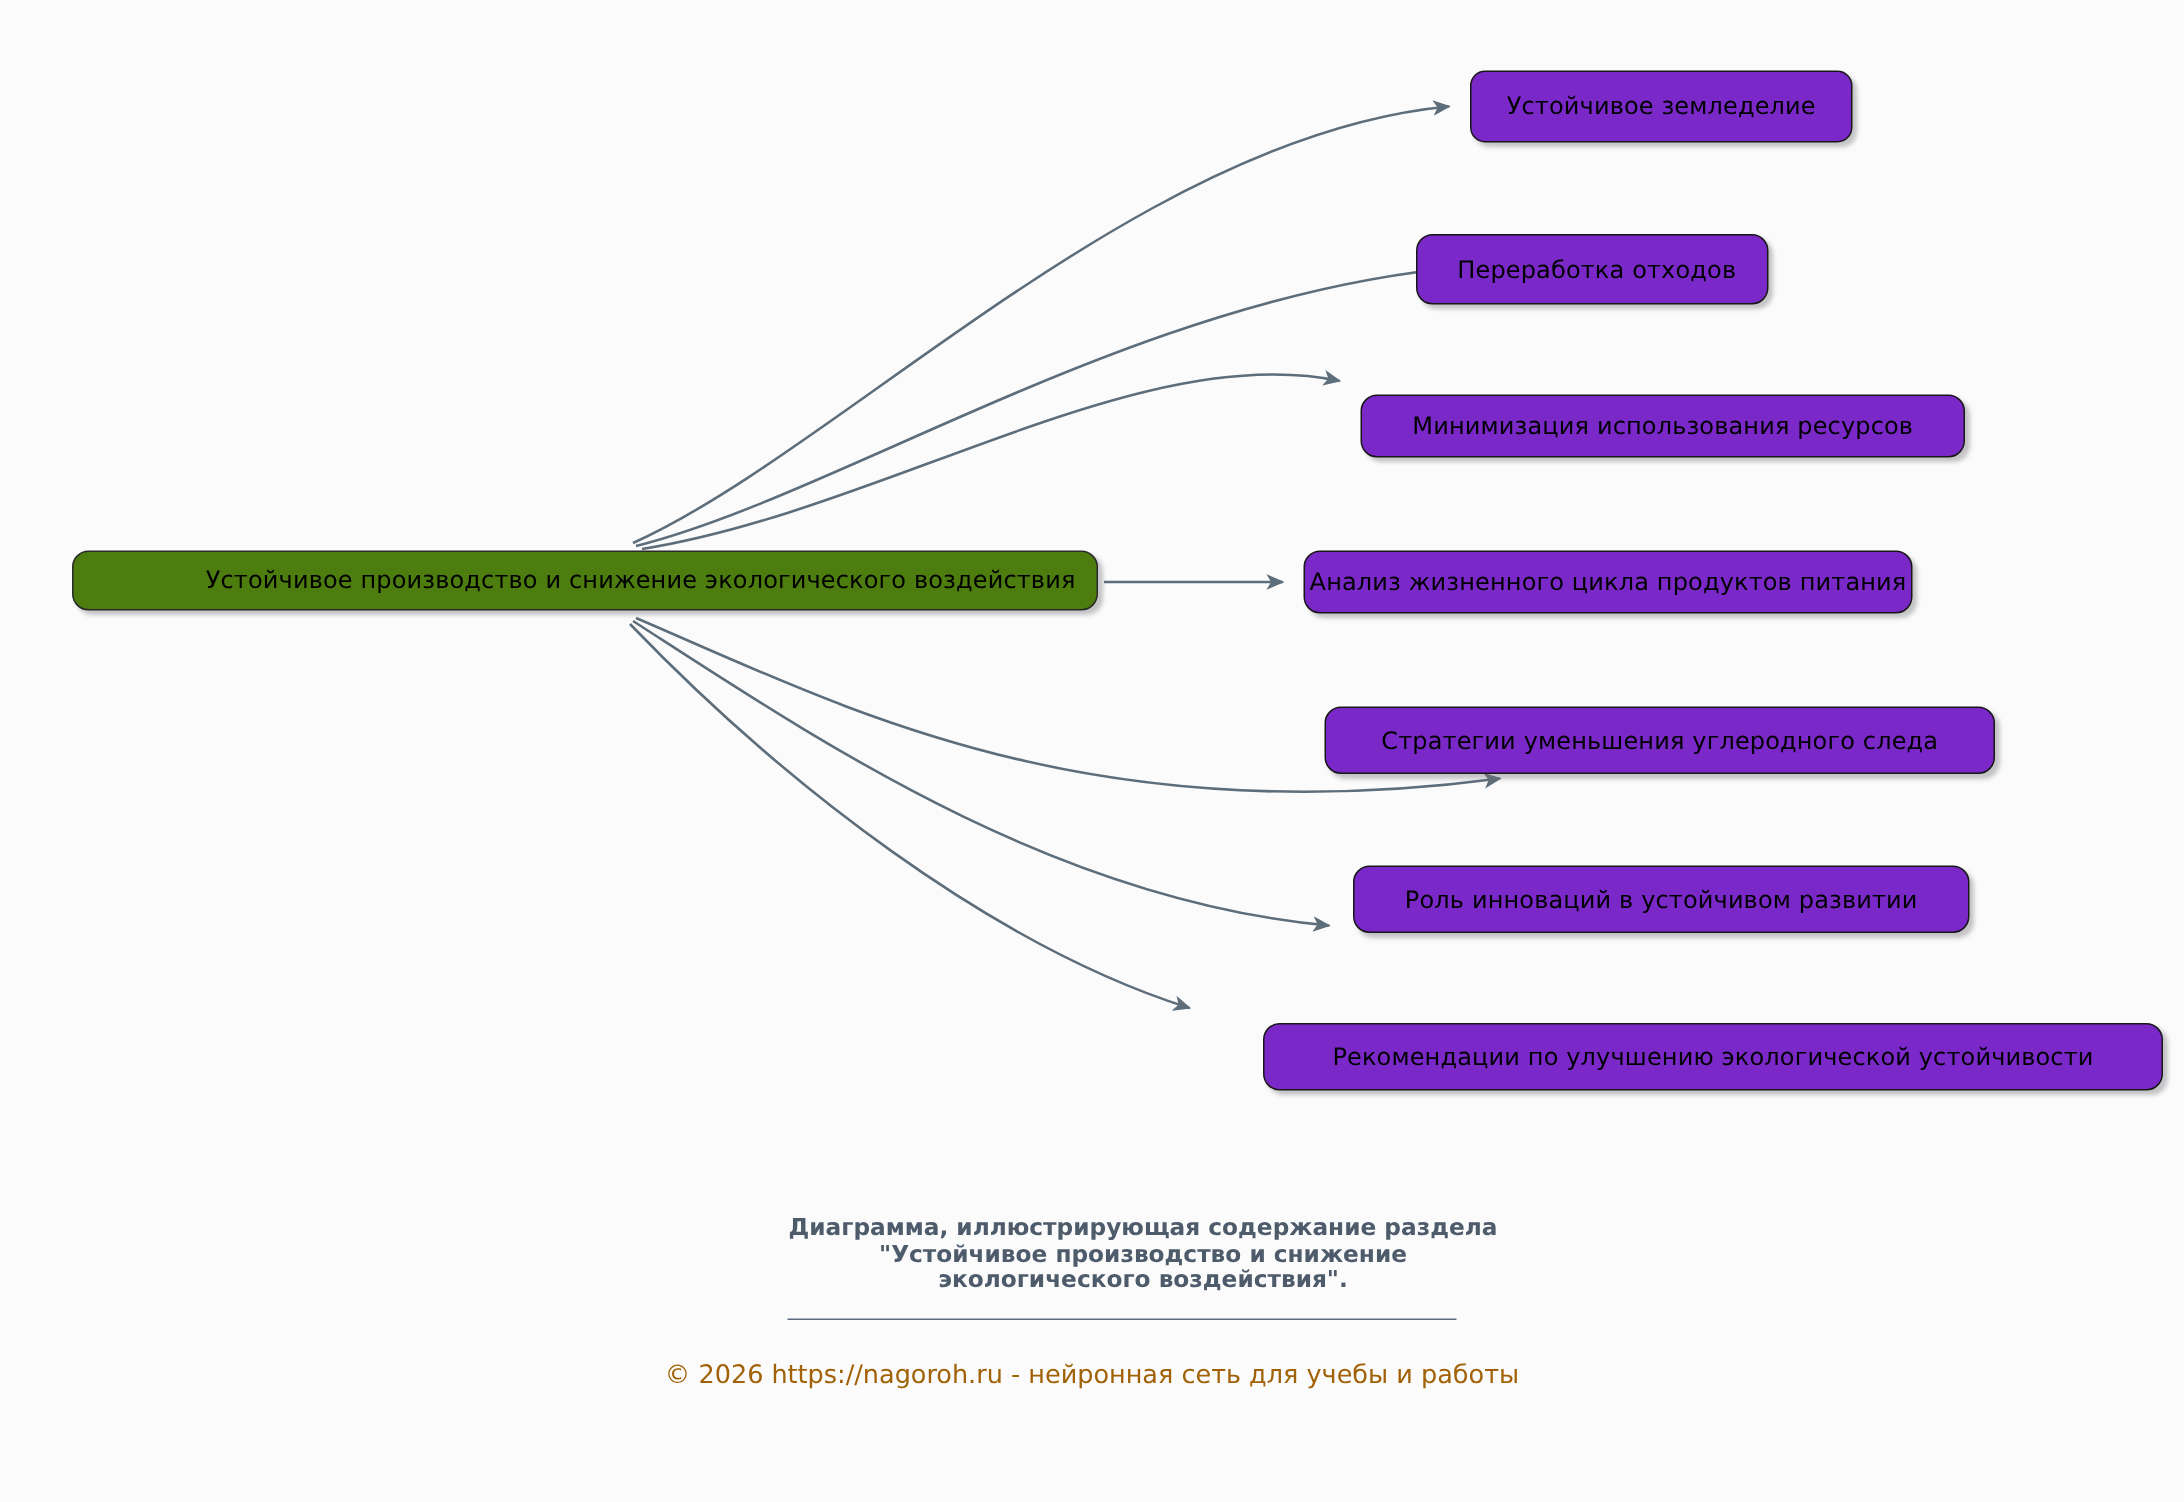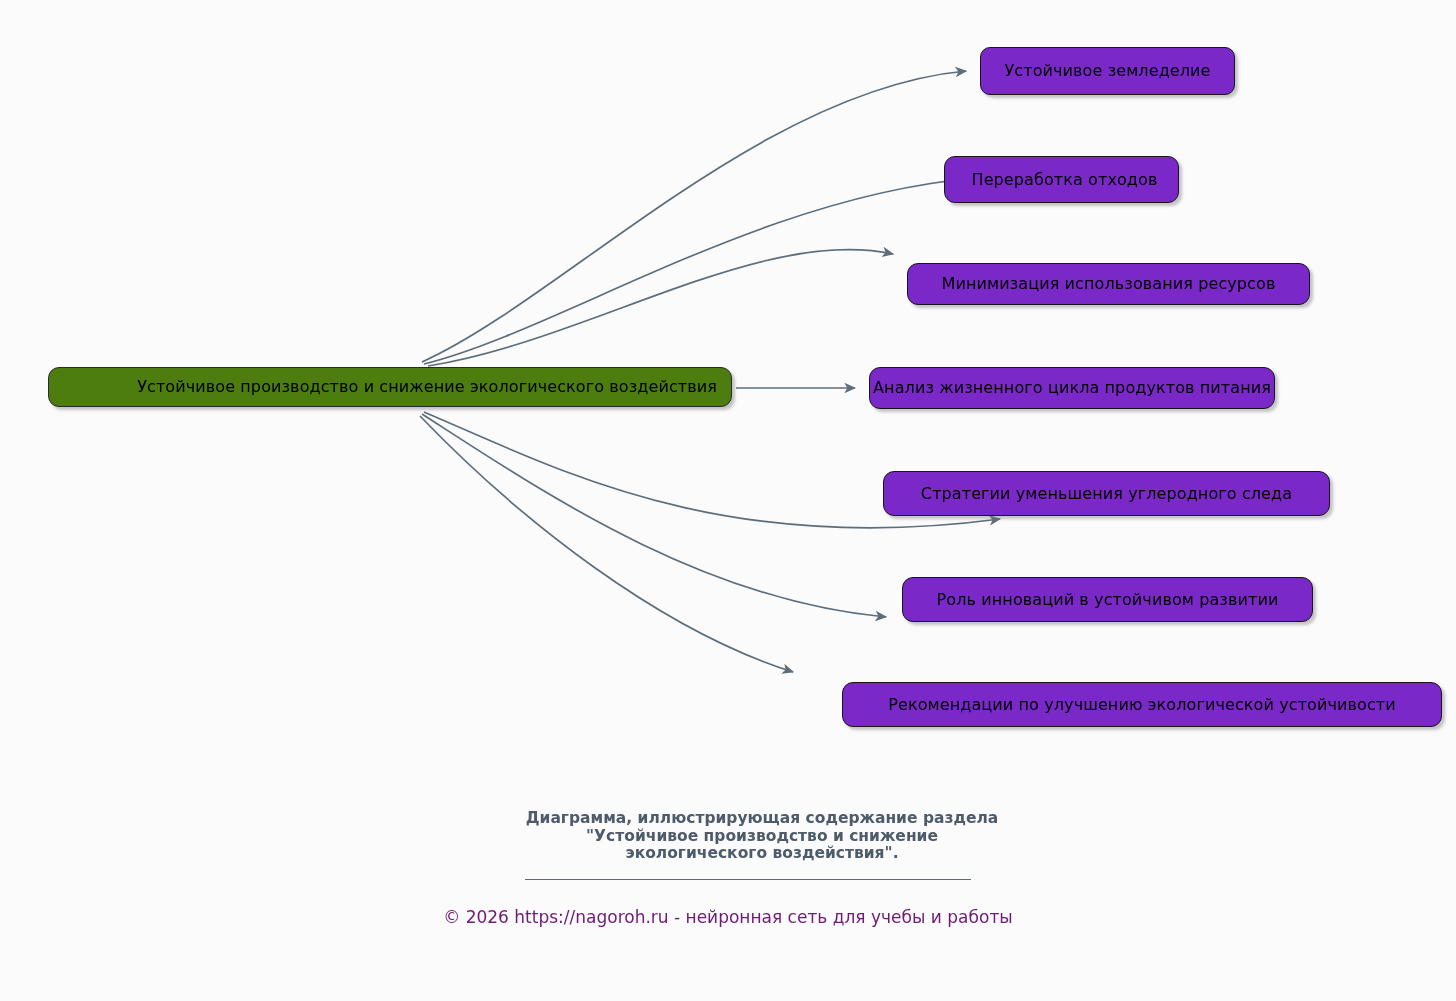"© 2026 https://nagoroh.ru - нейронная" .footer { color: #701a75 -> #a16207 }
